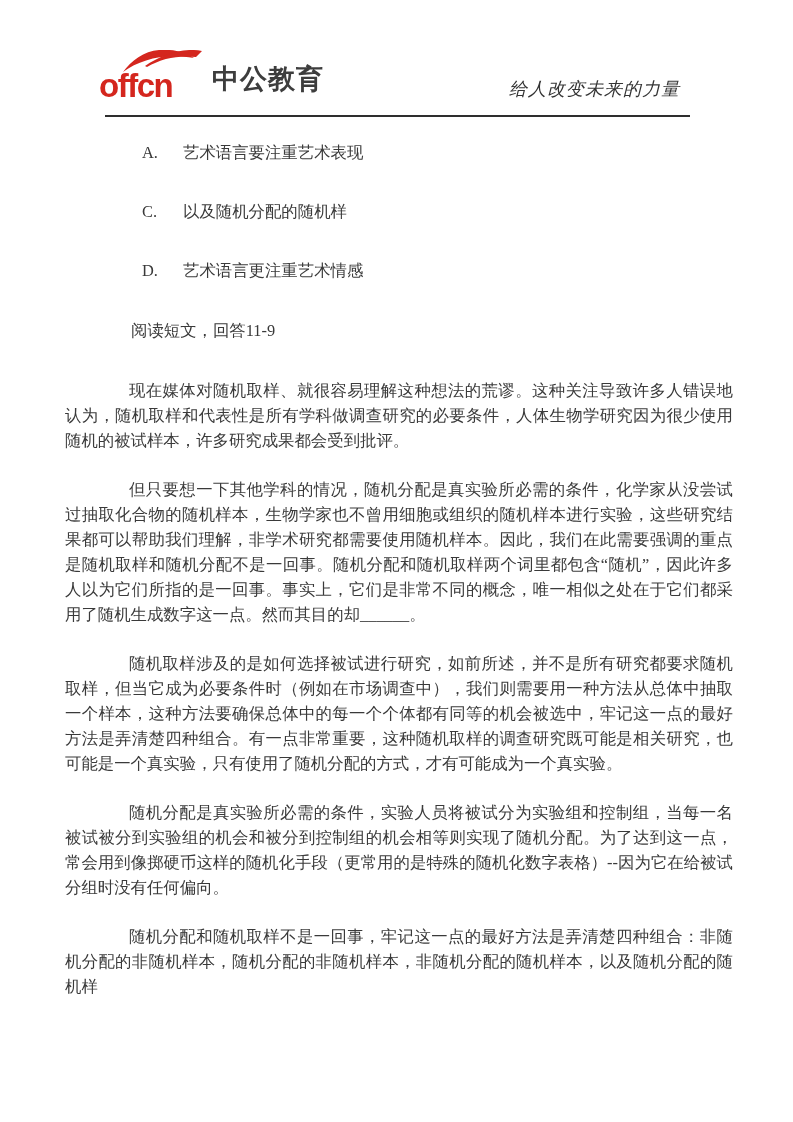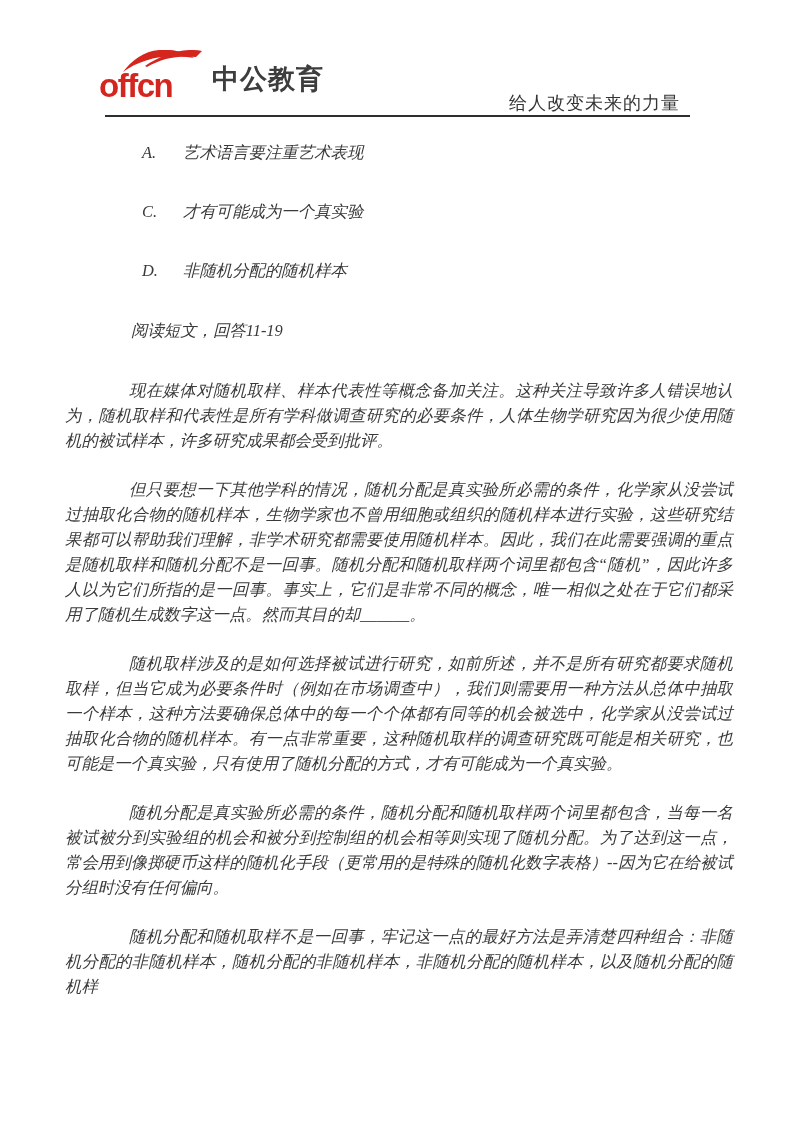"给人改变未来的力量" .tagline { font-style: none -> italic; top: 91px -> 77px }
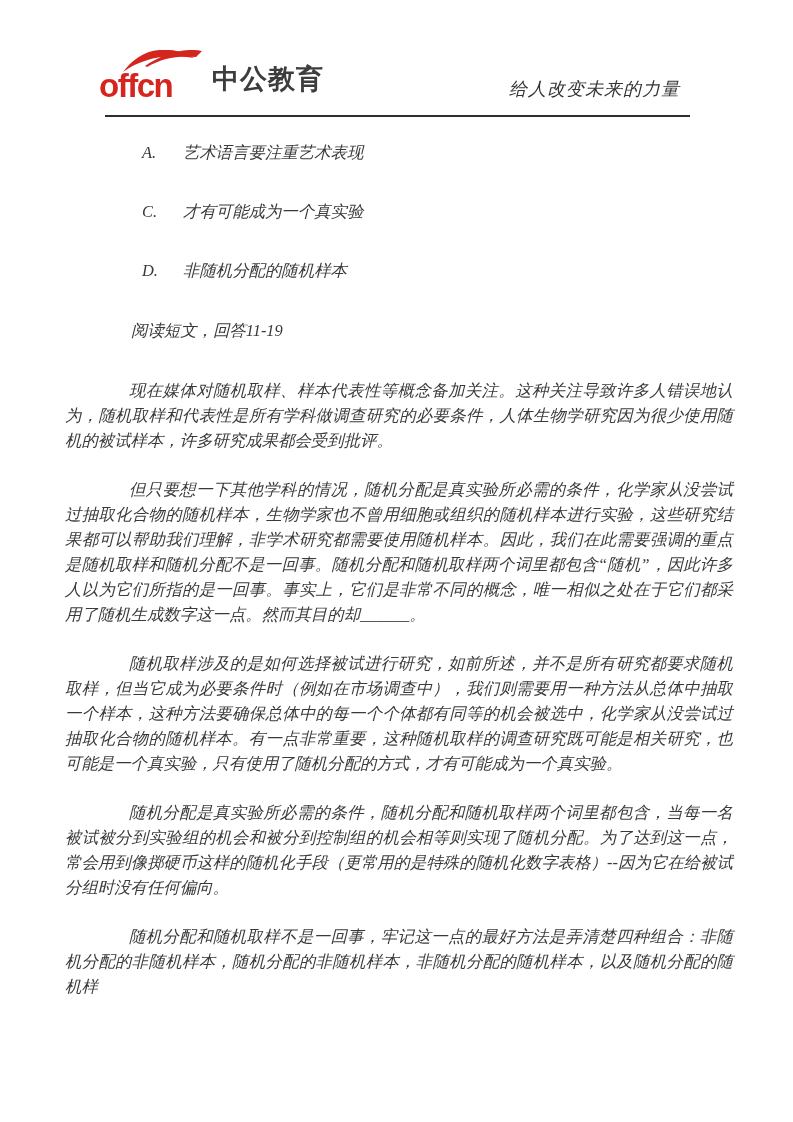"A. 艺术语言要注重艺术表现" .content { font-style: italic -> none }
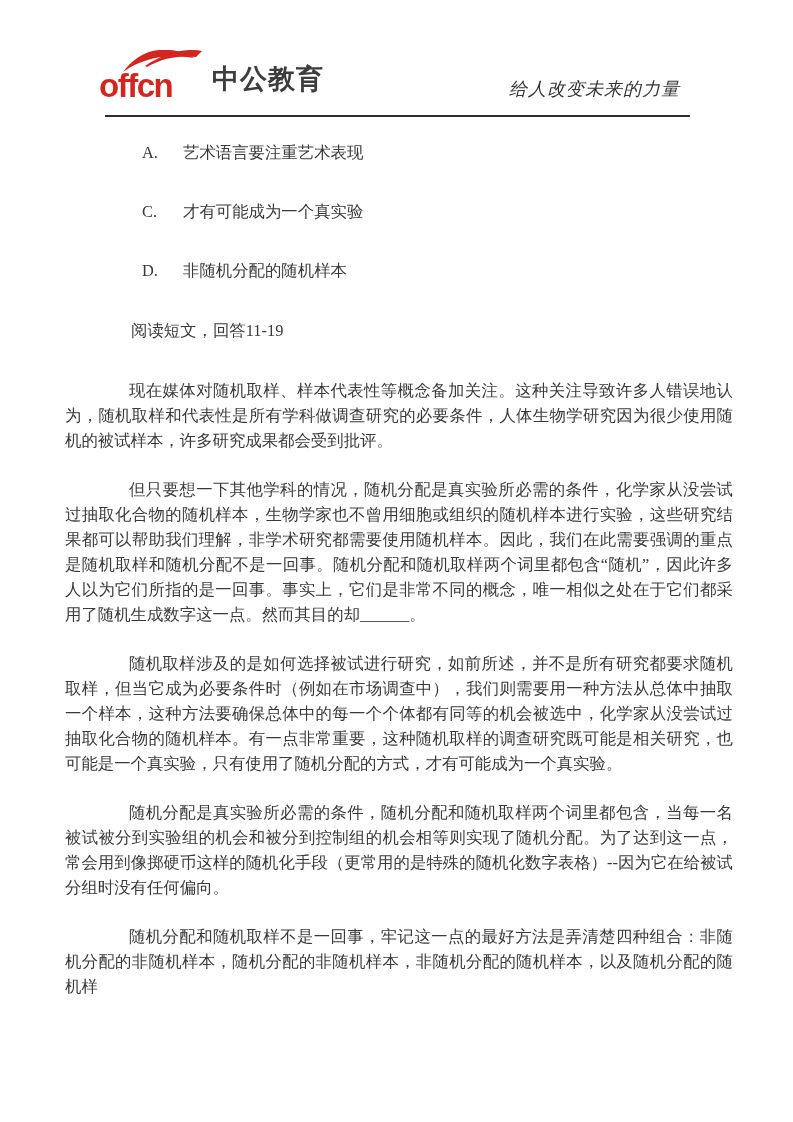"才有可能成为一个真实验" span { text: 才有可能成为一个真实验 -> 以及随机分配的随机样 }
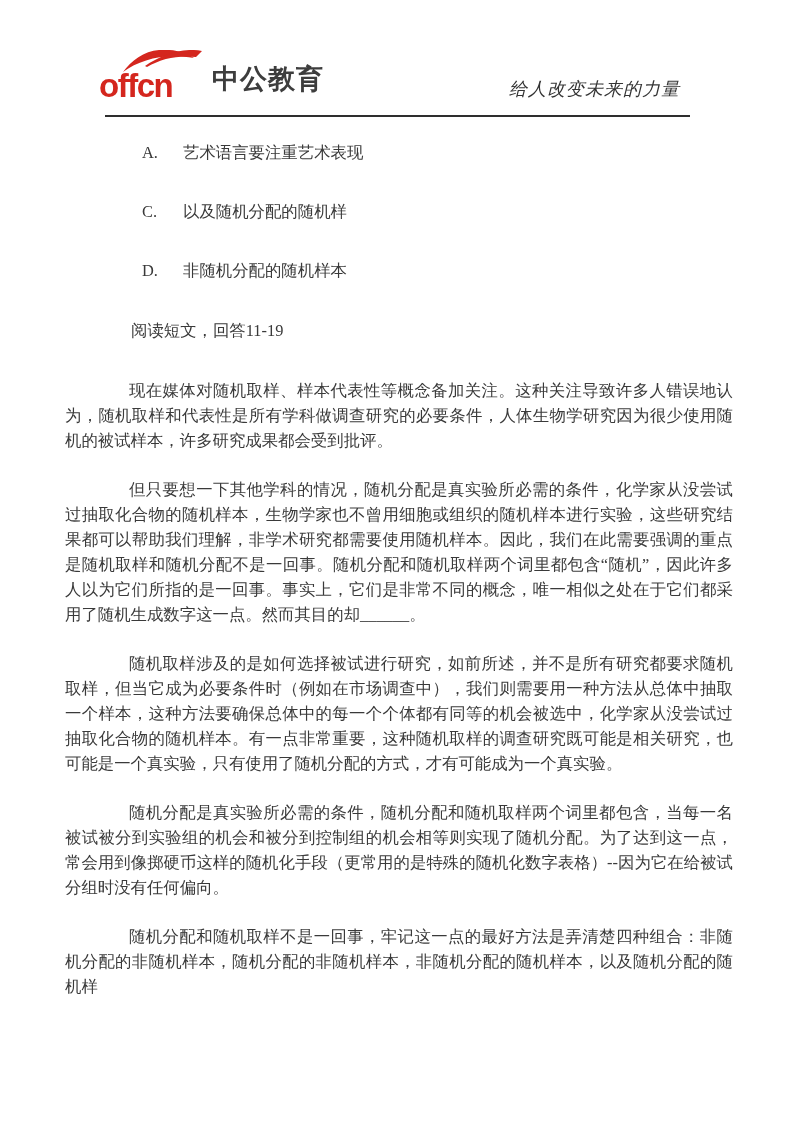"非随机分配的随机样本" span { text: 非随机分配的随机样本 -> 艺术语言更注重艺术情感 }
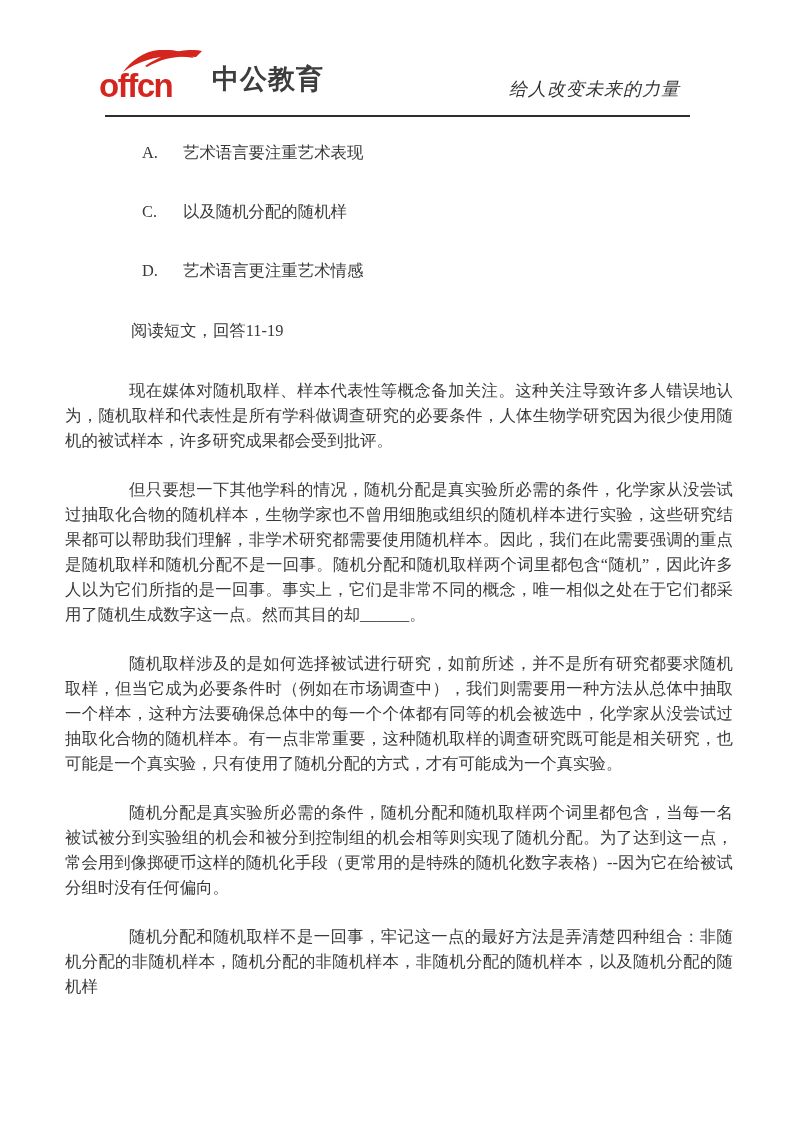"阅读短文，回答11-19" div.instruction { text: 11-19 -> 11-9 }
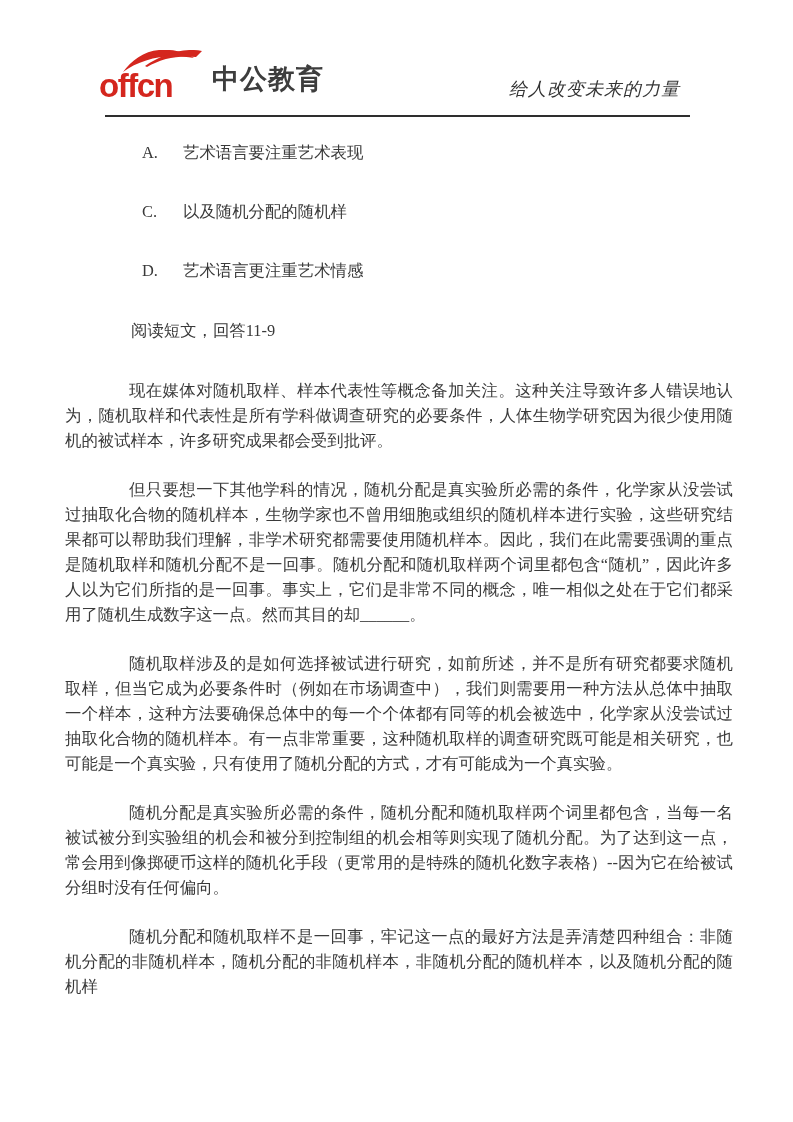"现在媒体对随机取样、样本代表性等概念备加关注。这种关注导致许多人错误地认为，随机" p { text: 样本代表性等概念备加关注 -> 就很容易理解这种想法的荒谬 }
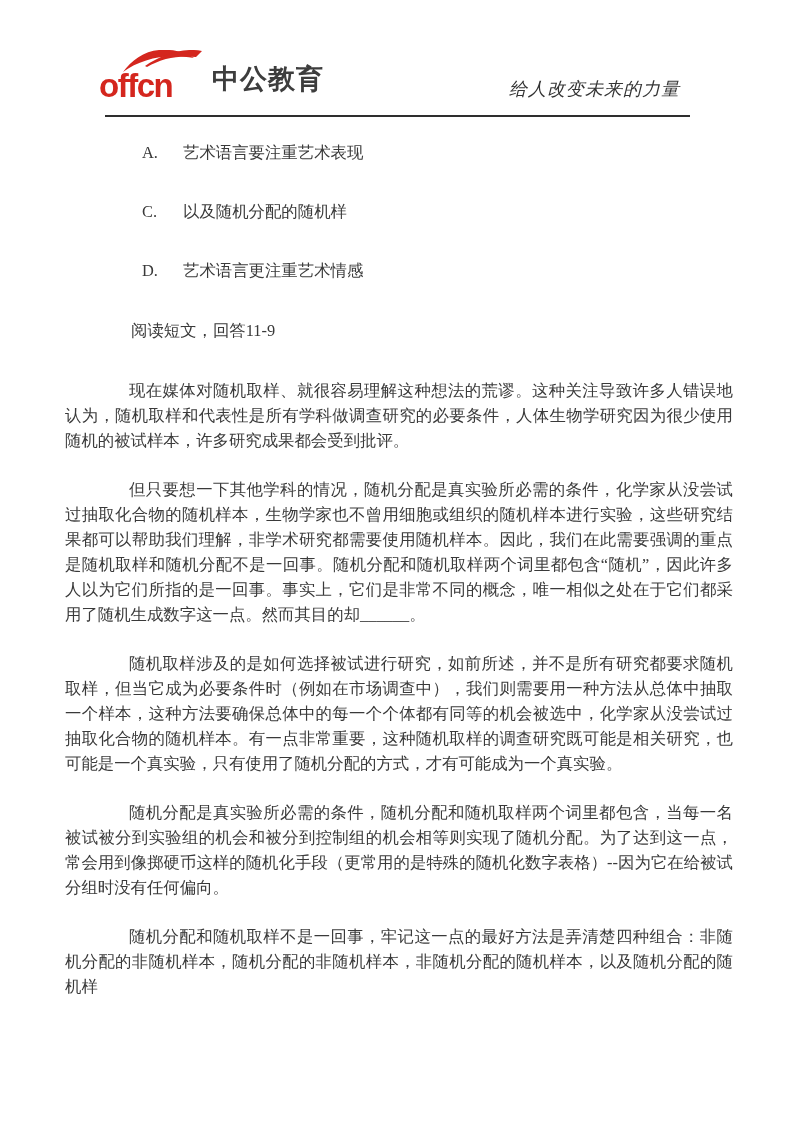"随机取样涉及的是如何选择被试进行研究，如前所述，并不是所有研究都要求随机取样，但" p { text: 化学家从没尝试过抽取化合物的随机样本 -> 牢记这一点的最好方法是弄清楚四种组合 }
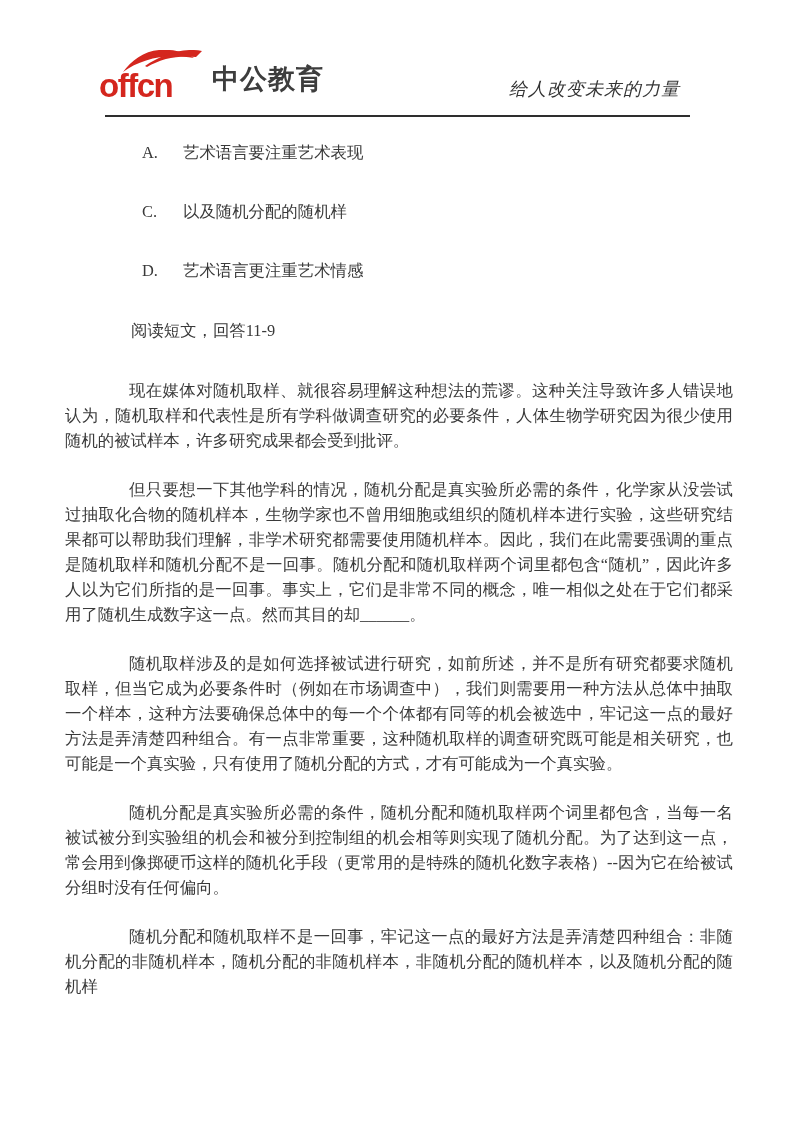"随机分配是真实验所必需的条件，随机分配和随机取样两个词里都包含，当每一名被试被分" p { text: 随机分配和随机取样两个词里都包含 -> 实验人员将被试分为实验组和控制组 }
